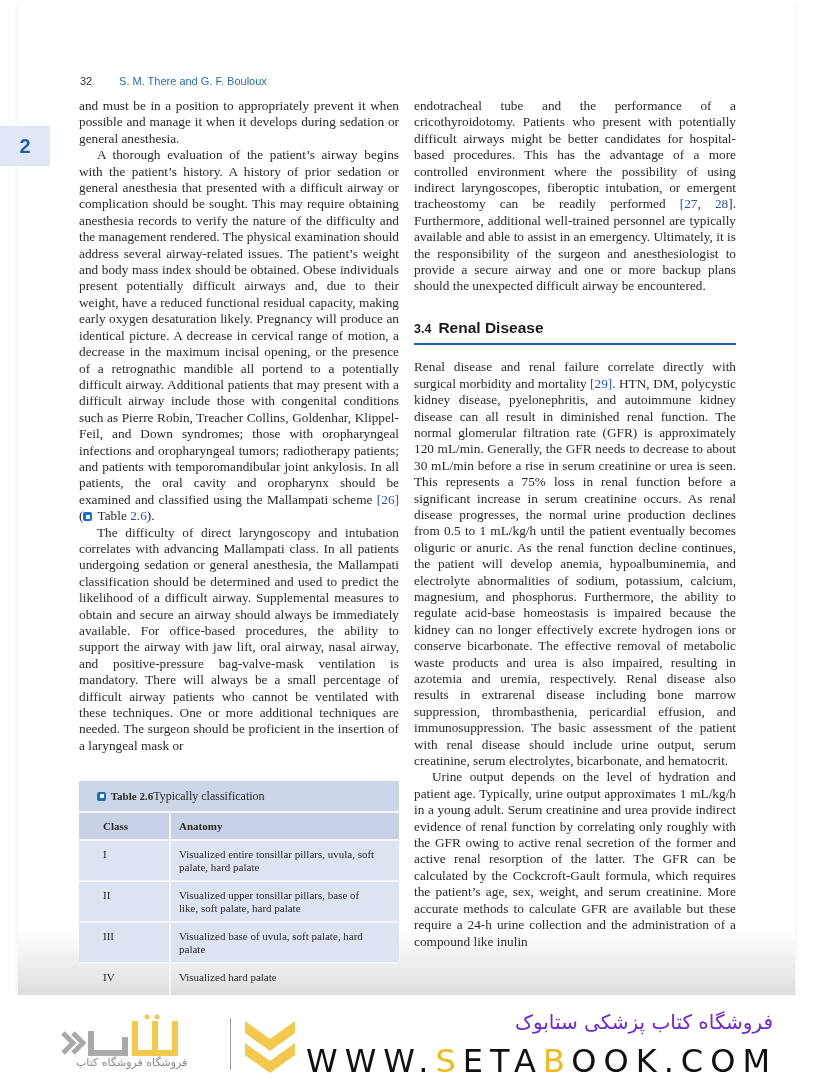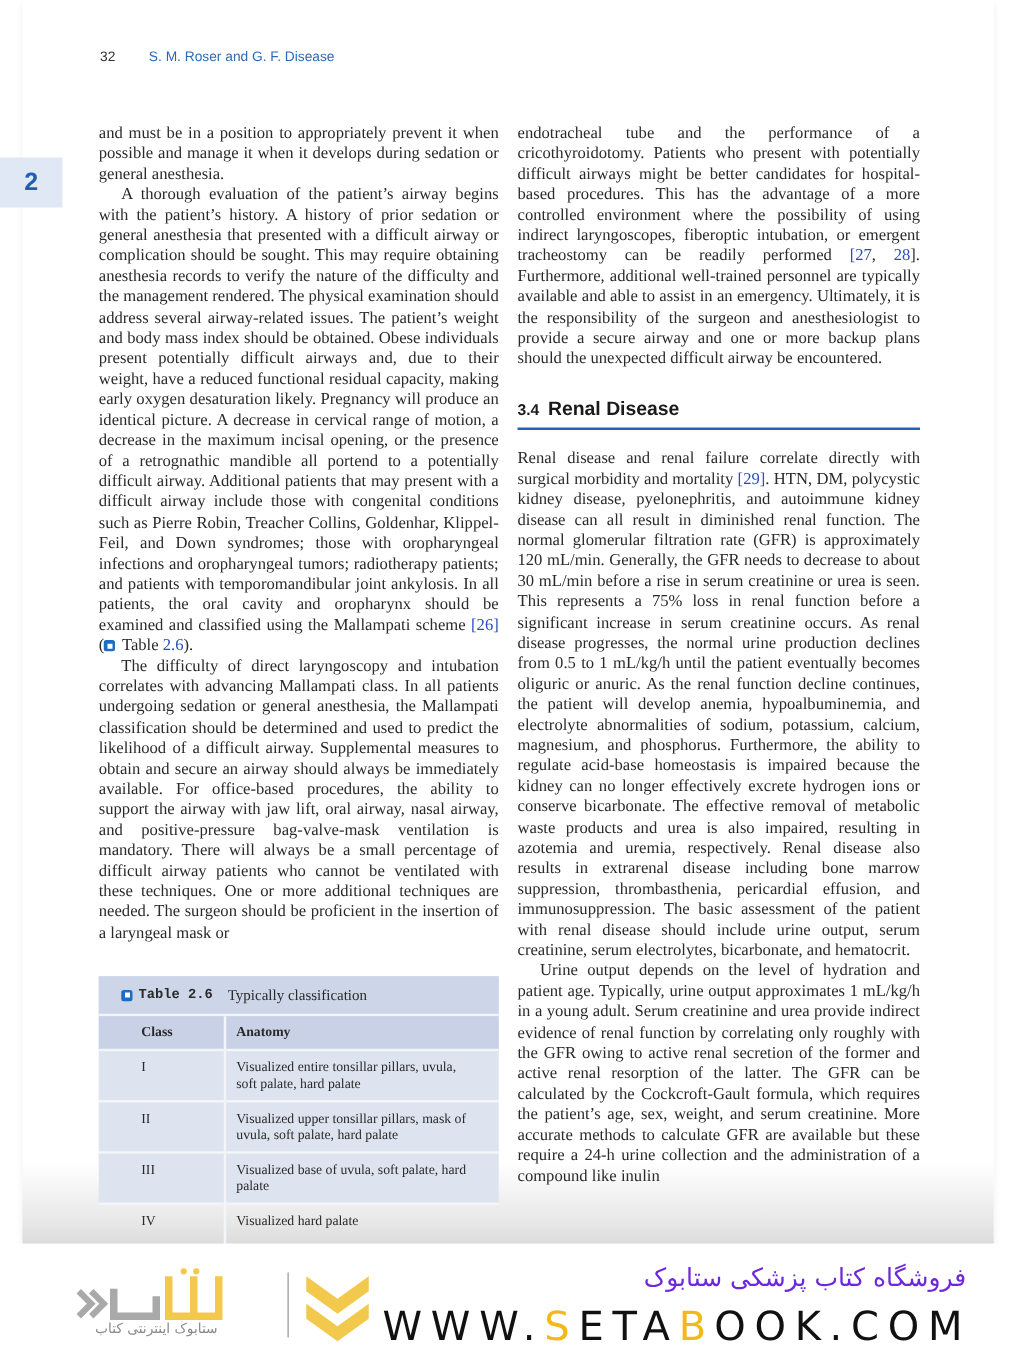"32" .running-head .pn { margin-top: none -> 35px }
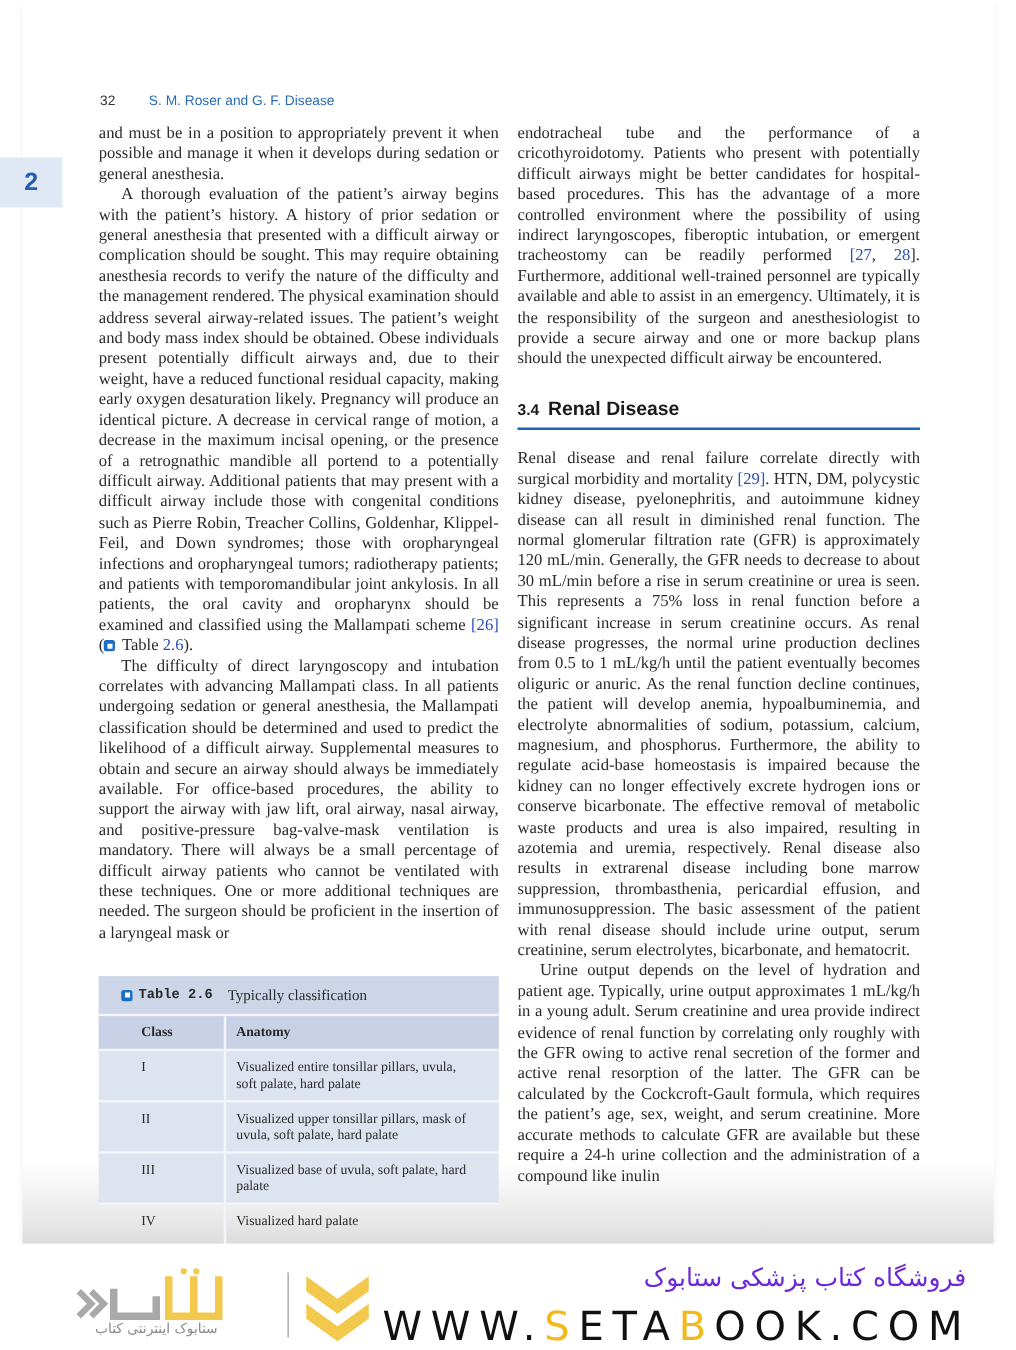"S. M. Roser and G." span.authors { text: Roser and G. F. Disease -> There and G. F. Bouloux }
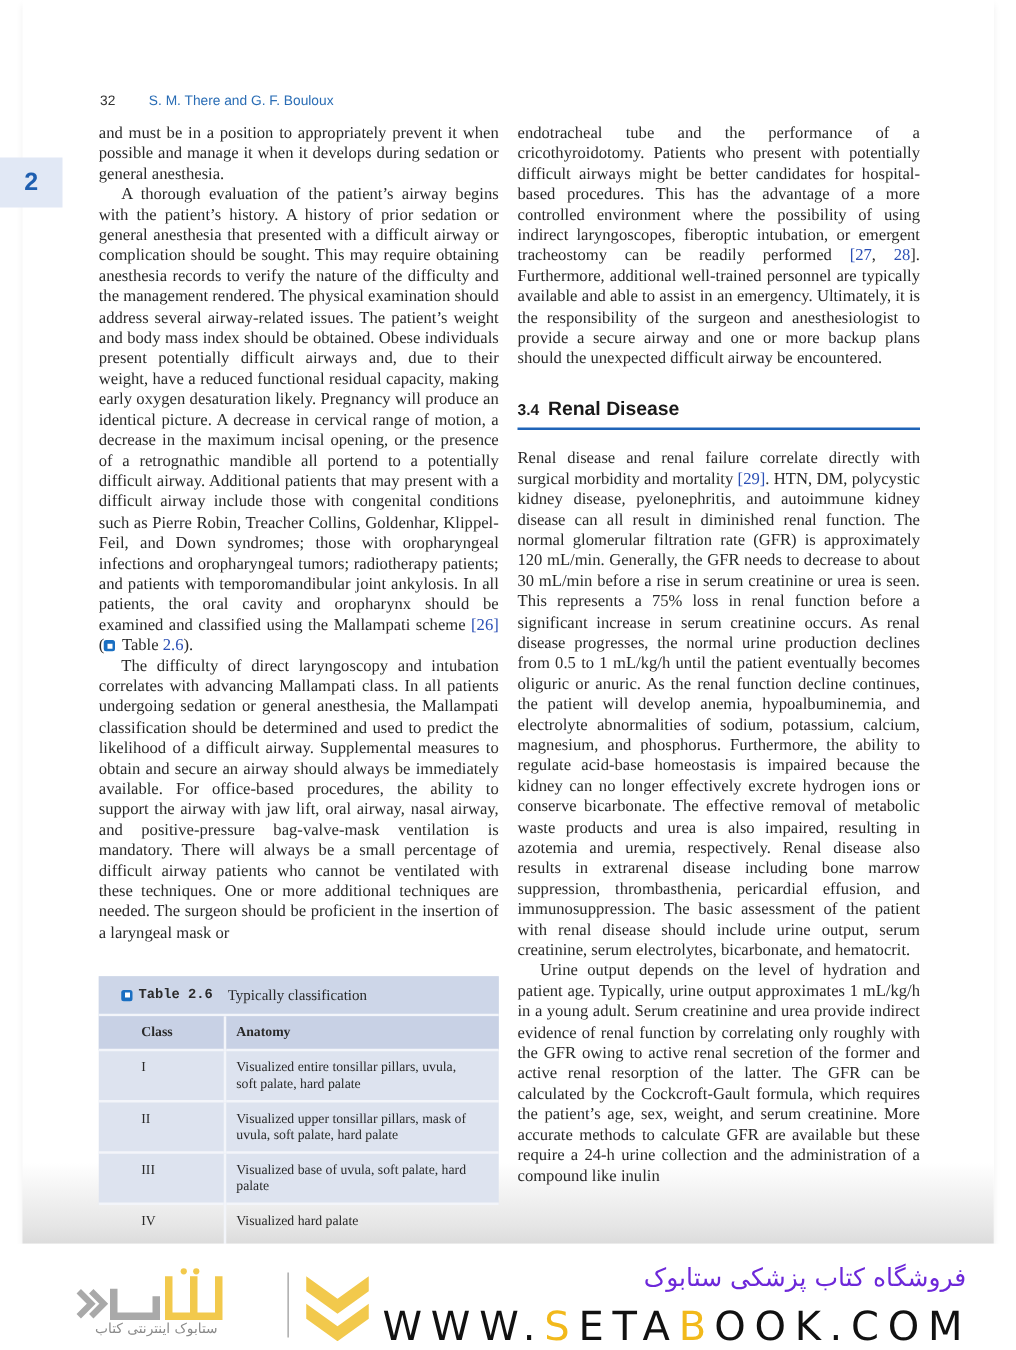"Table 2.6" .table-caption .lbl { font-family: Liberation Mono, monospace -> Liberation Serif, serif; margin-right: 12px -> none }
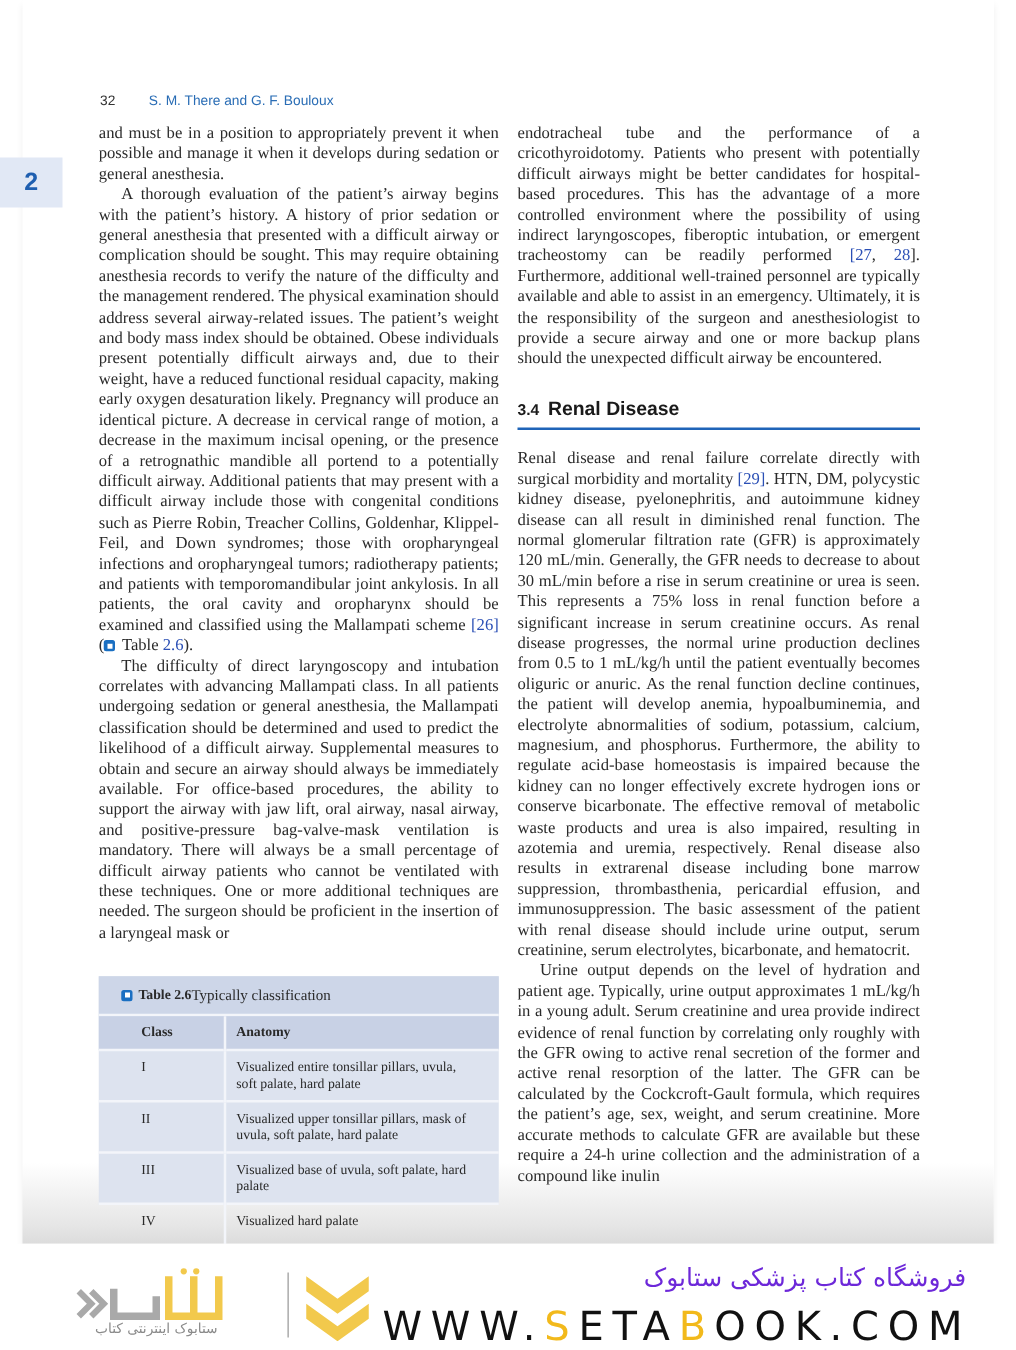"Class" th.c1, td.c1 { padding-left: 34px -> 24px }
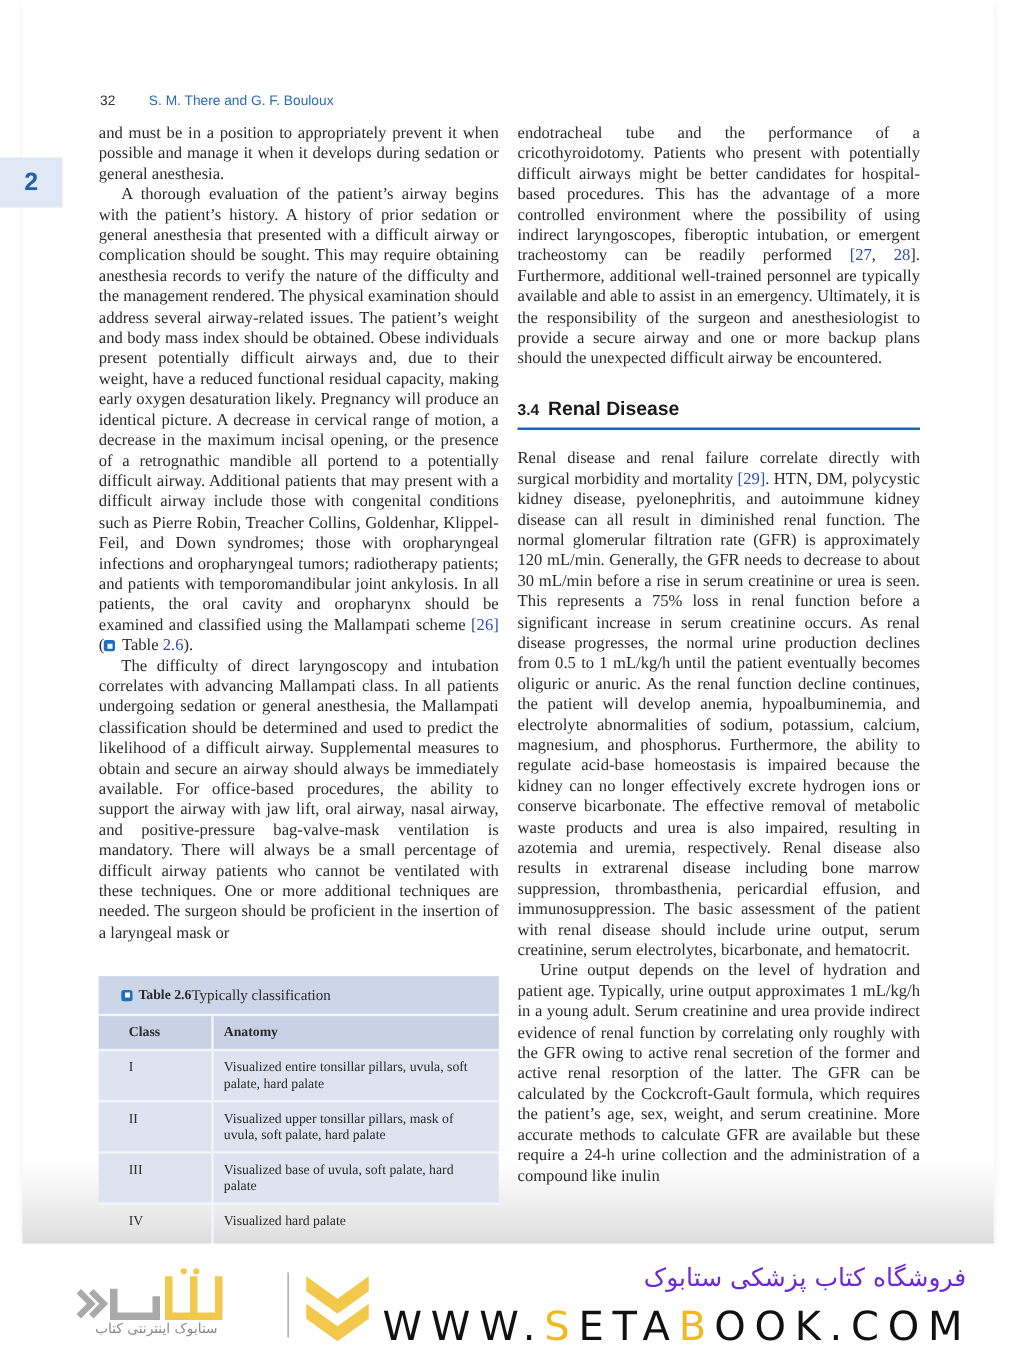"Visualized upper tonsillar pillars, mask" td.c2 { text: mask of uvula -> base of like }
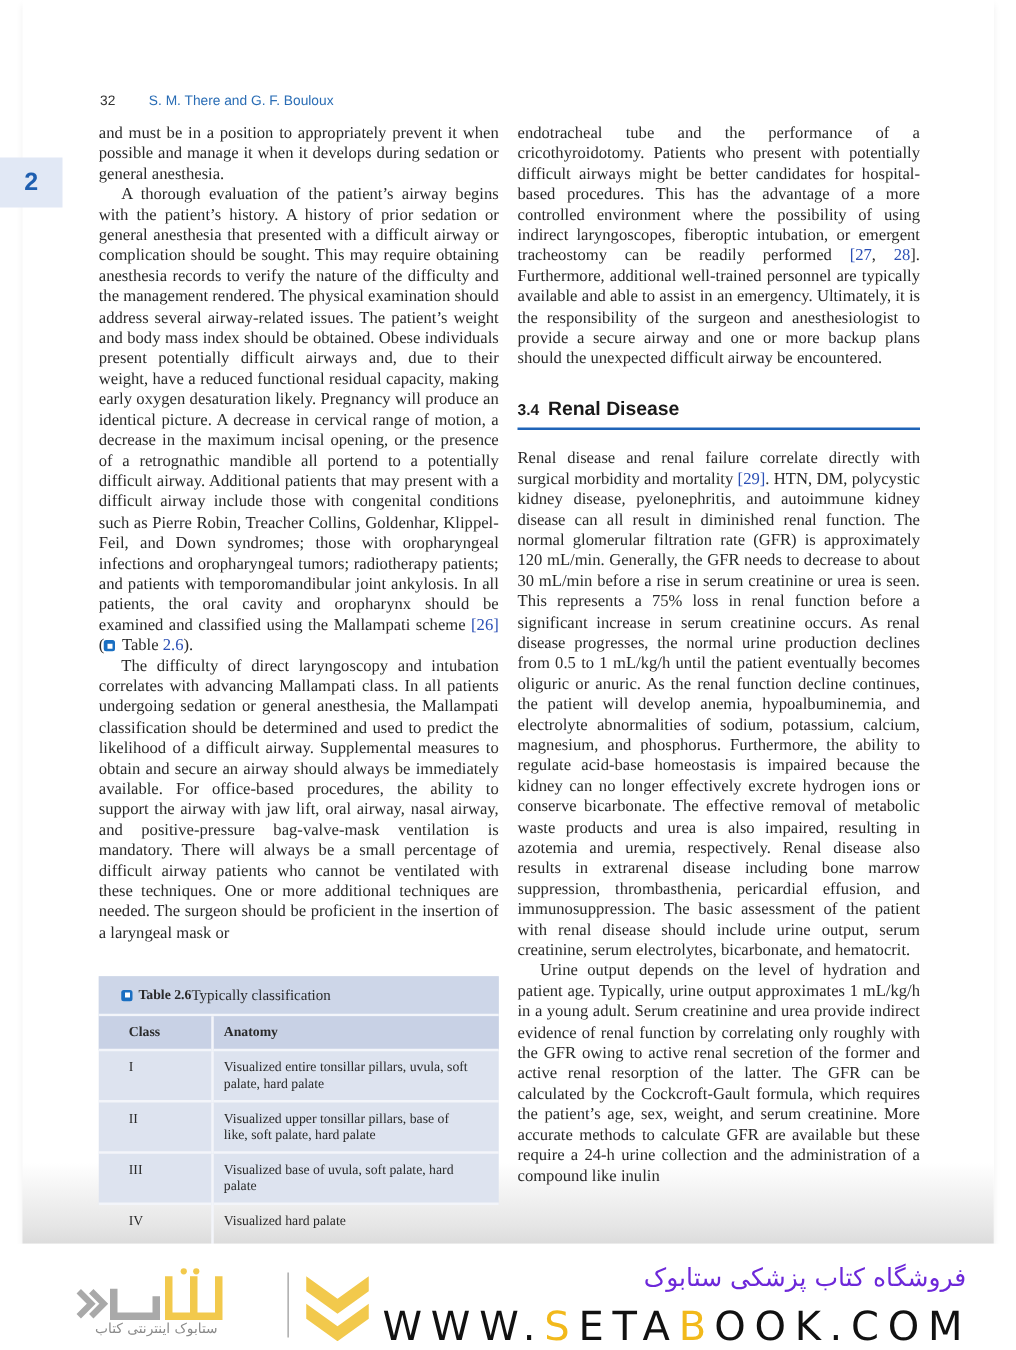"ستابوک اینترنتی کتاب" div.logo-text-fa { text: ستابوک اینترنتی -> فروشگاه فروشگاه }
